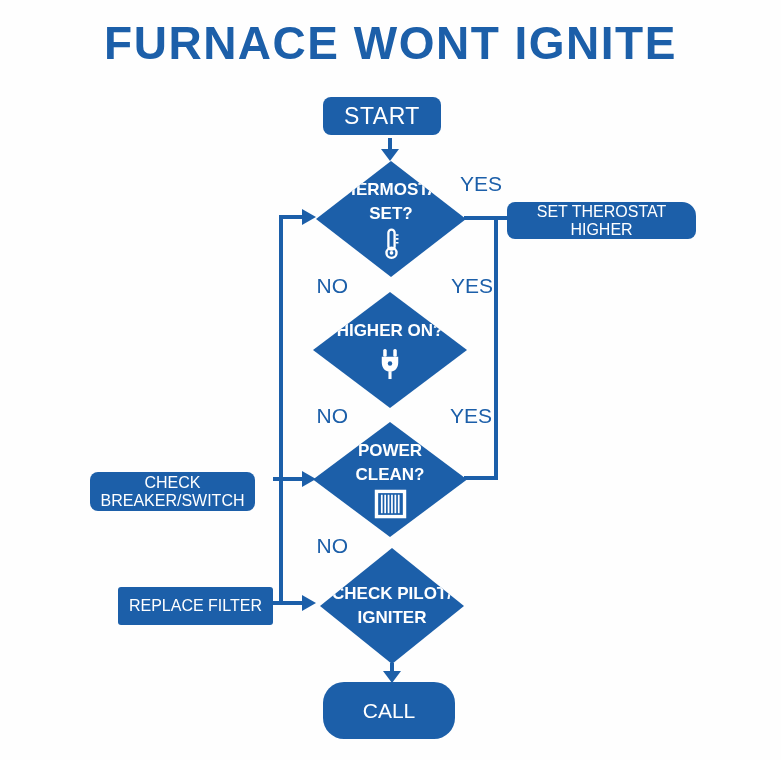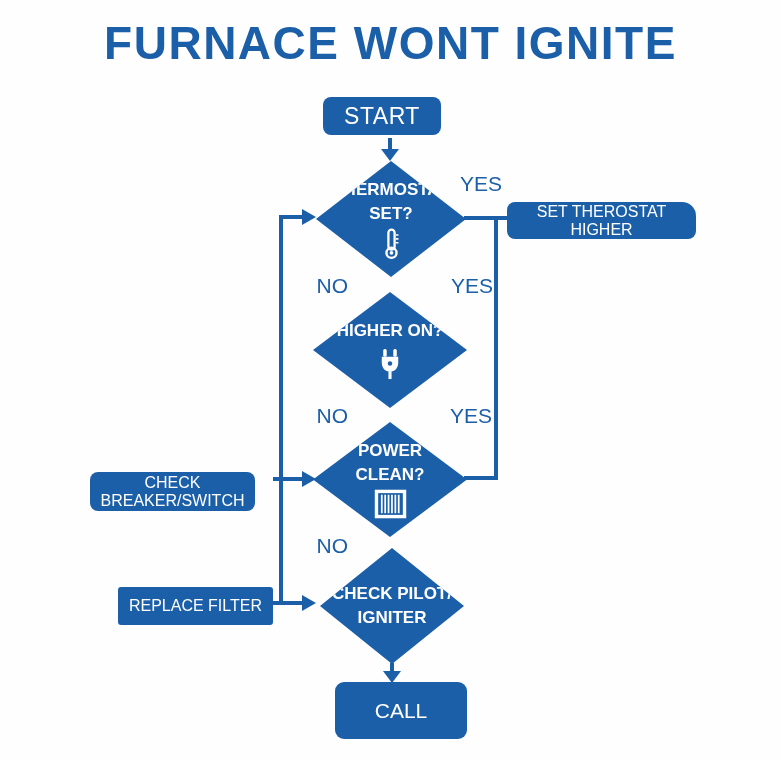"CALL" .end-box { border-radius: 9px -> 21px; left: 335px -> 323px }
